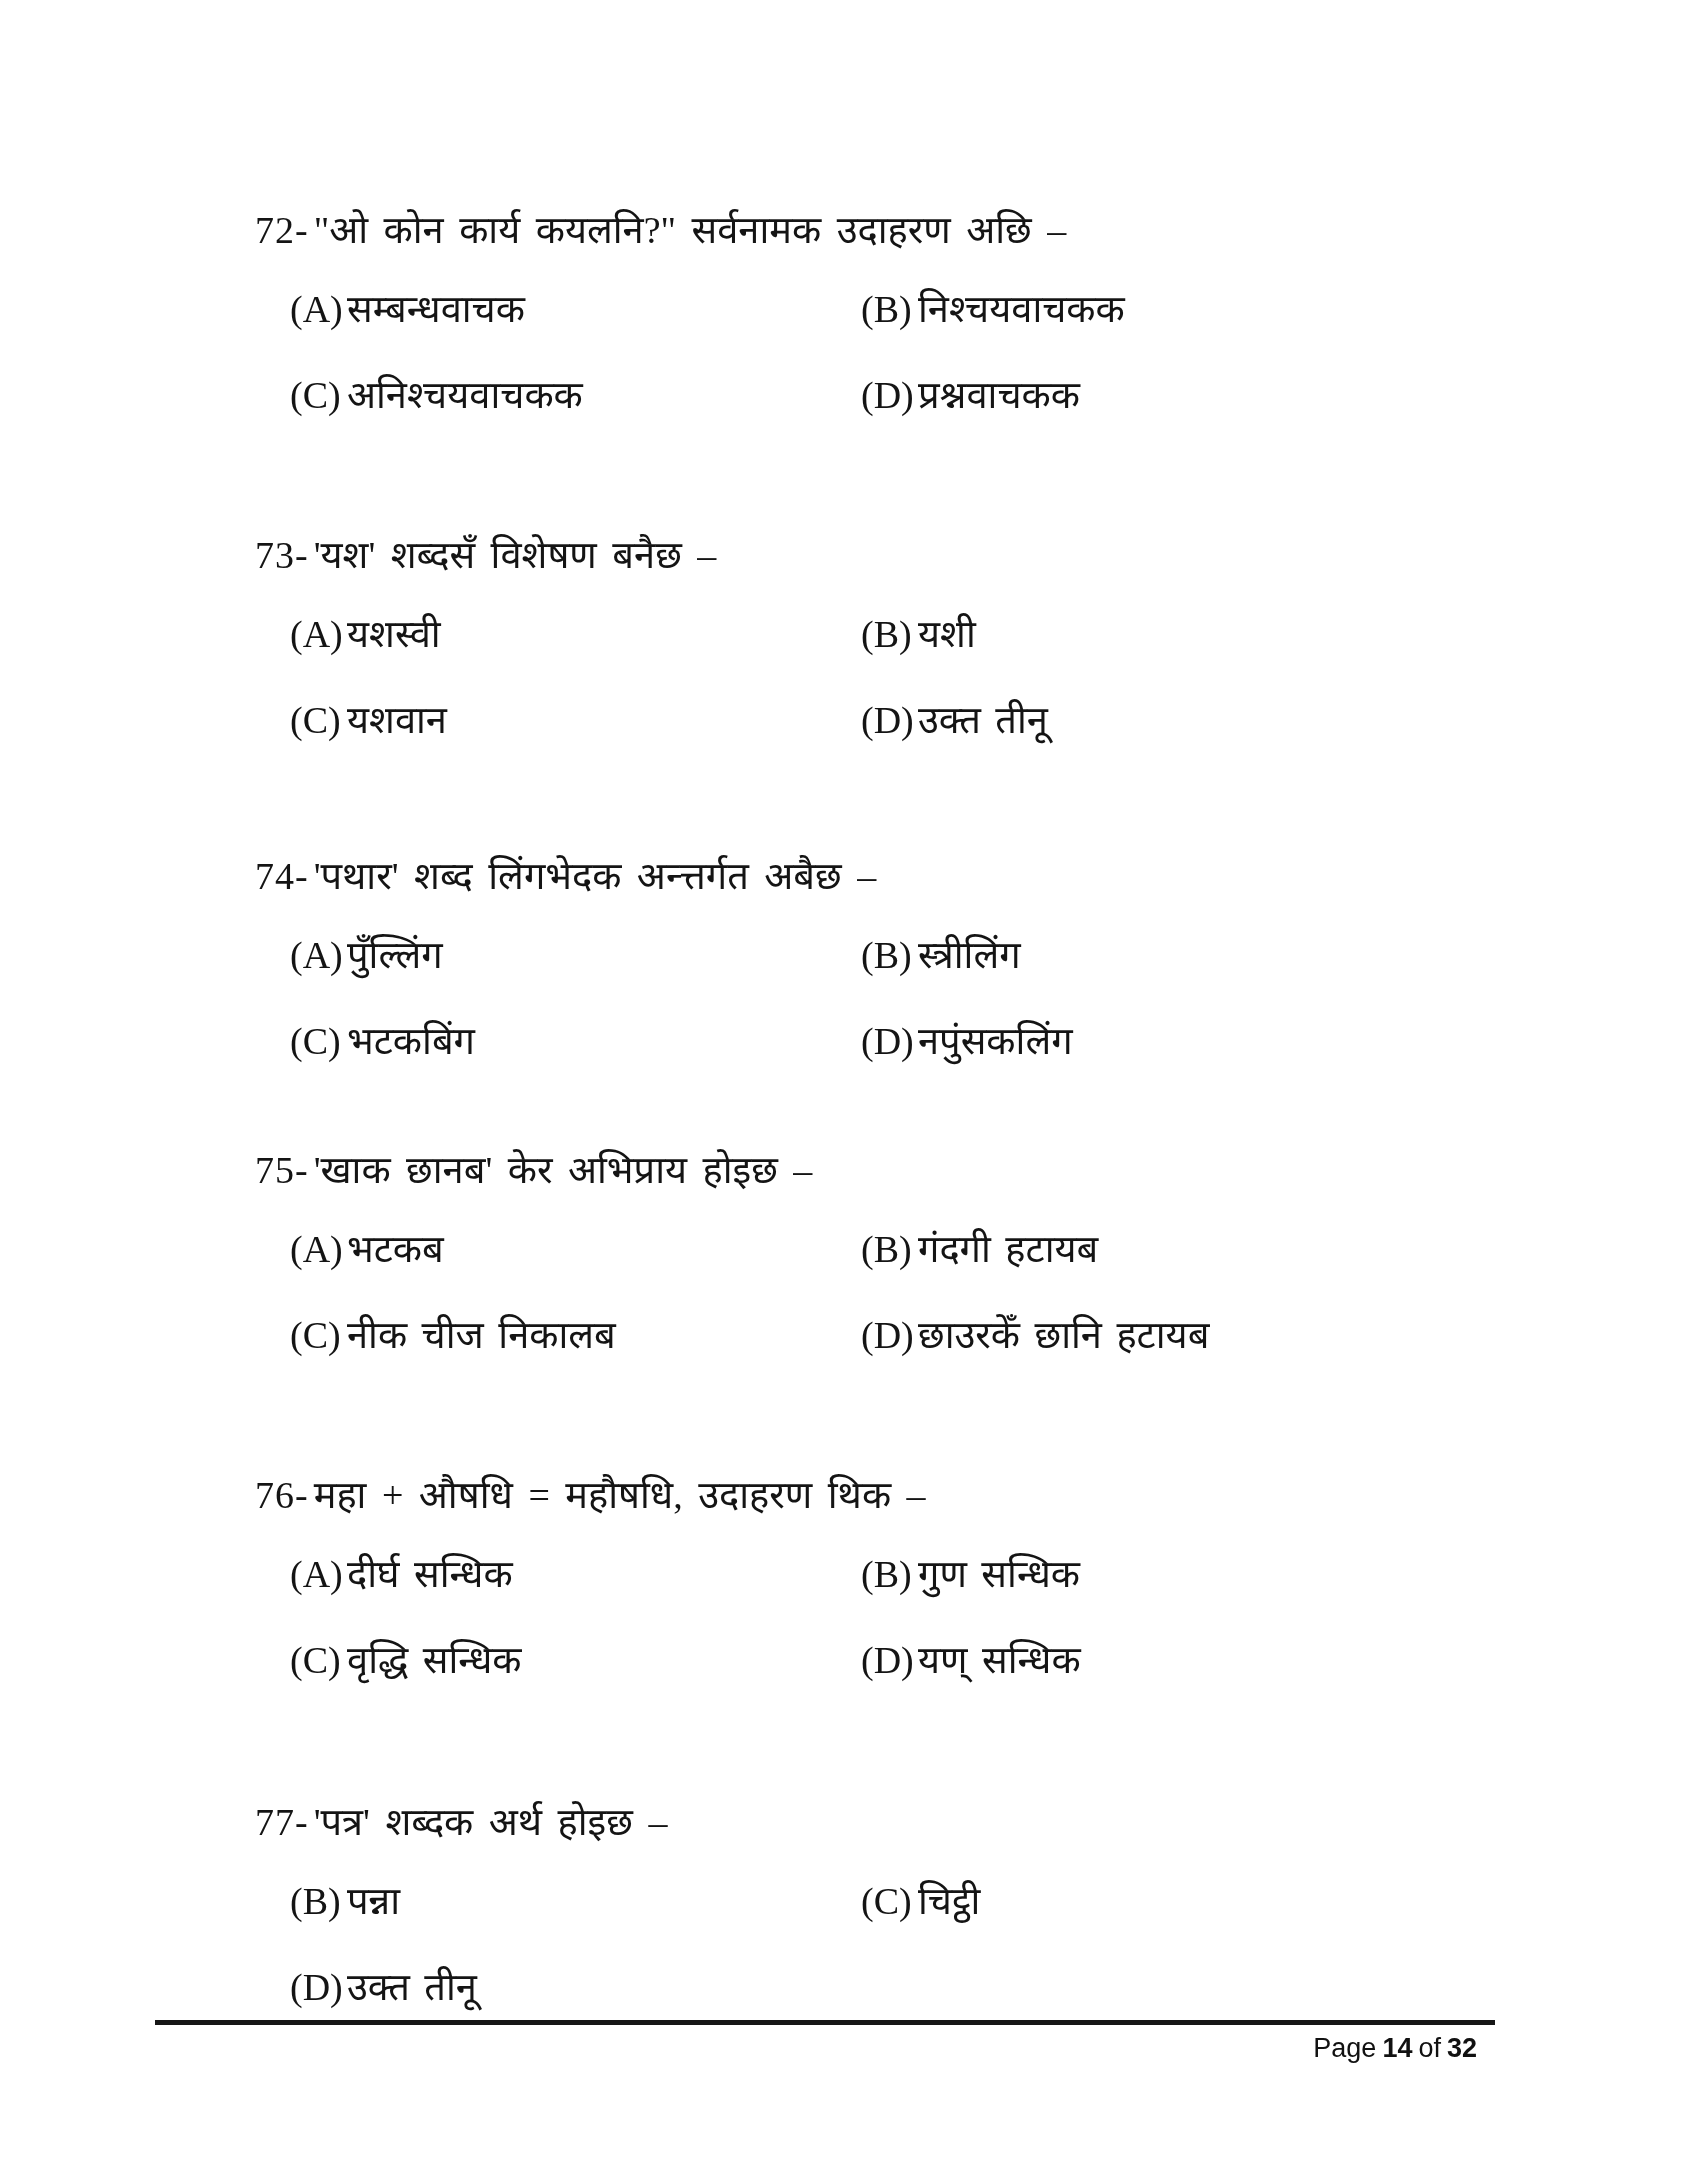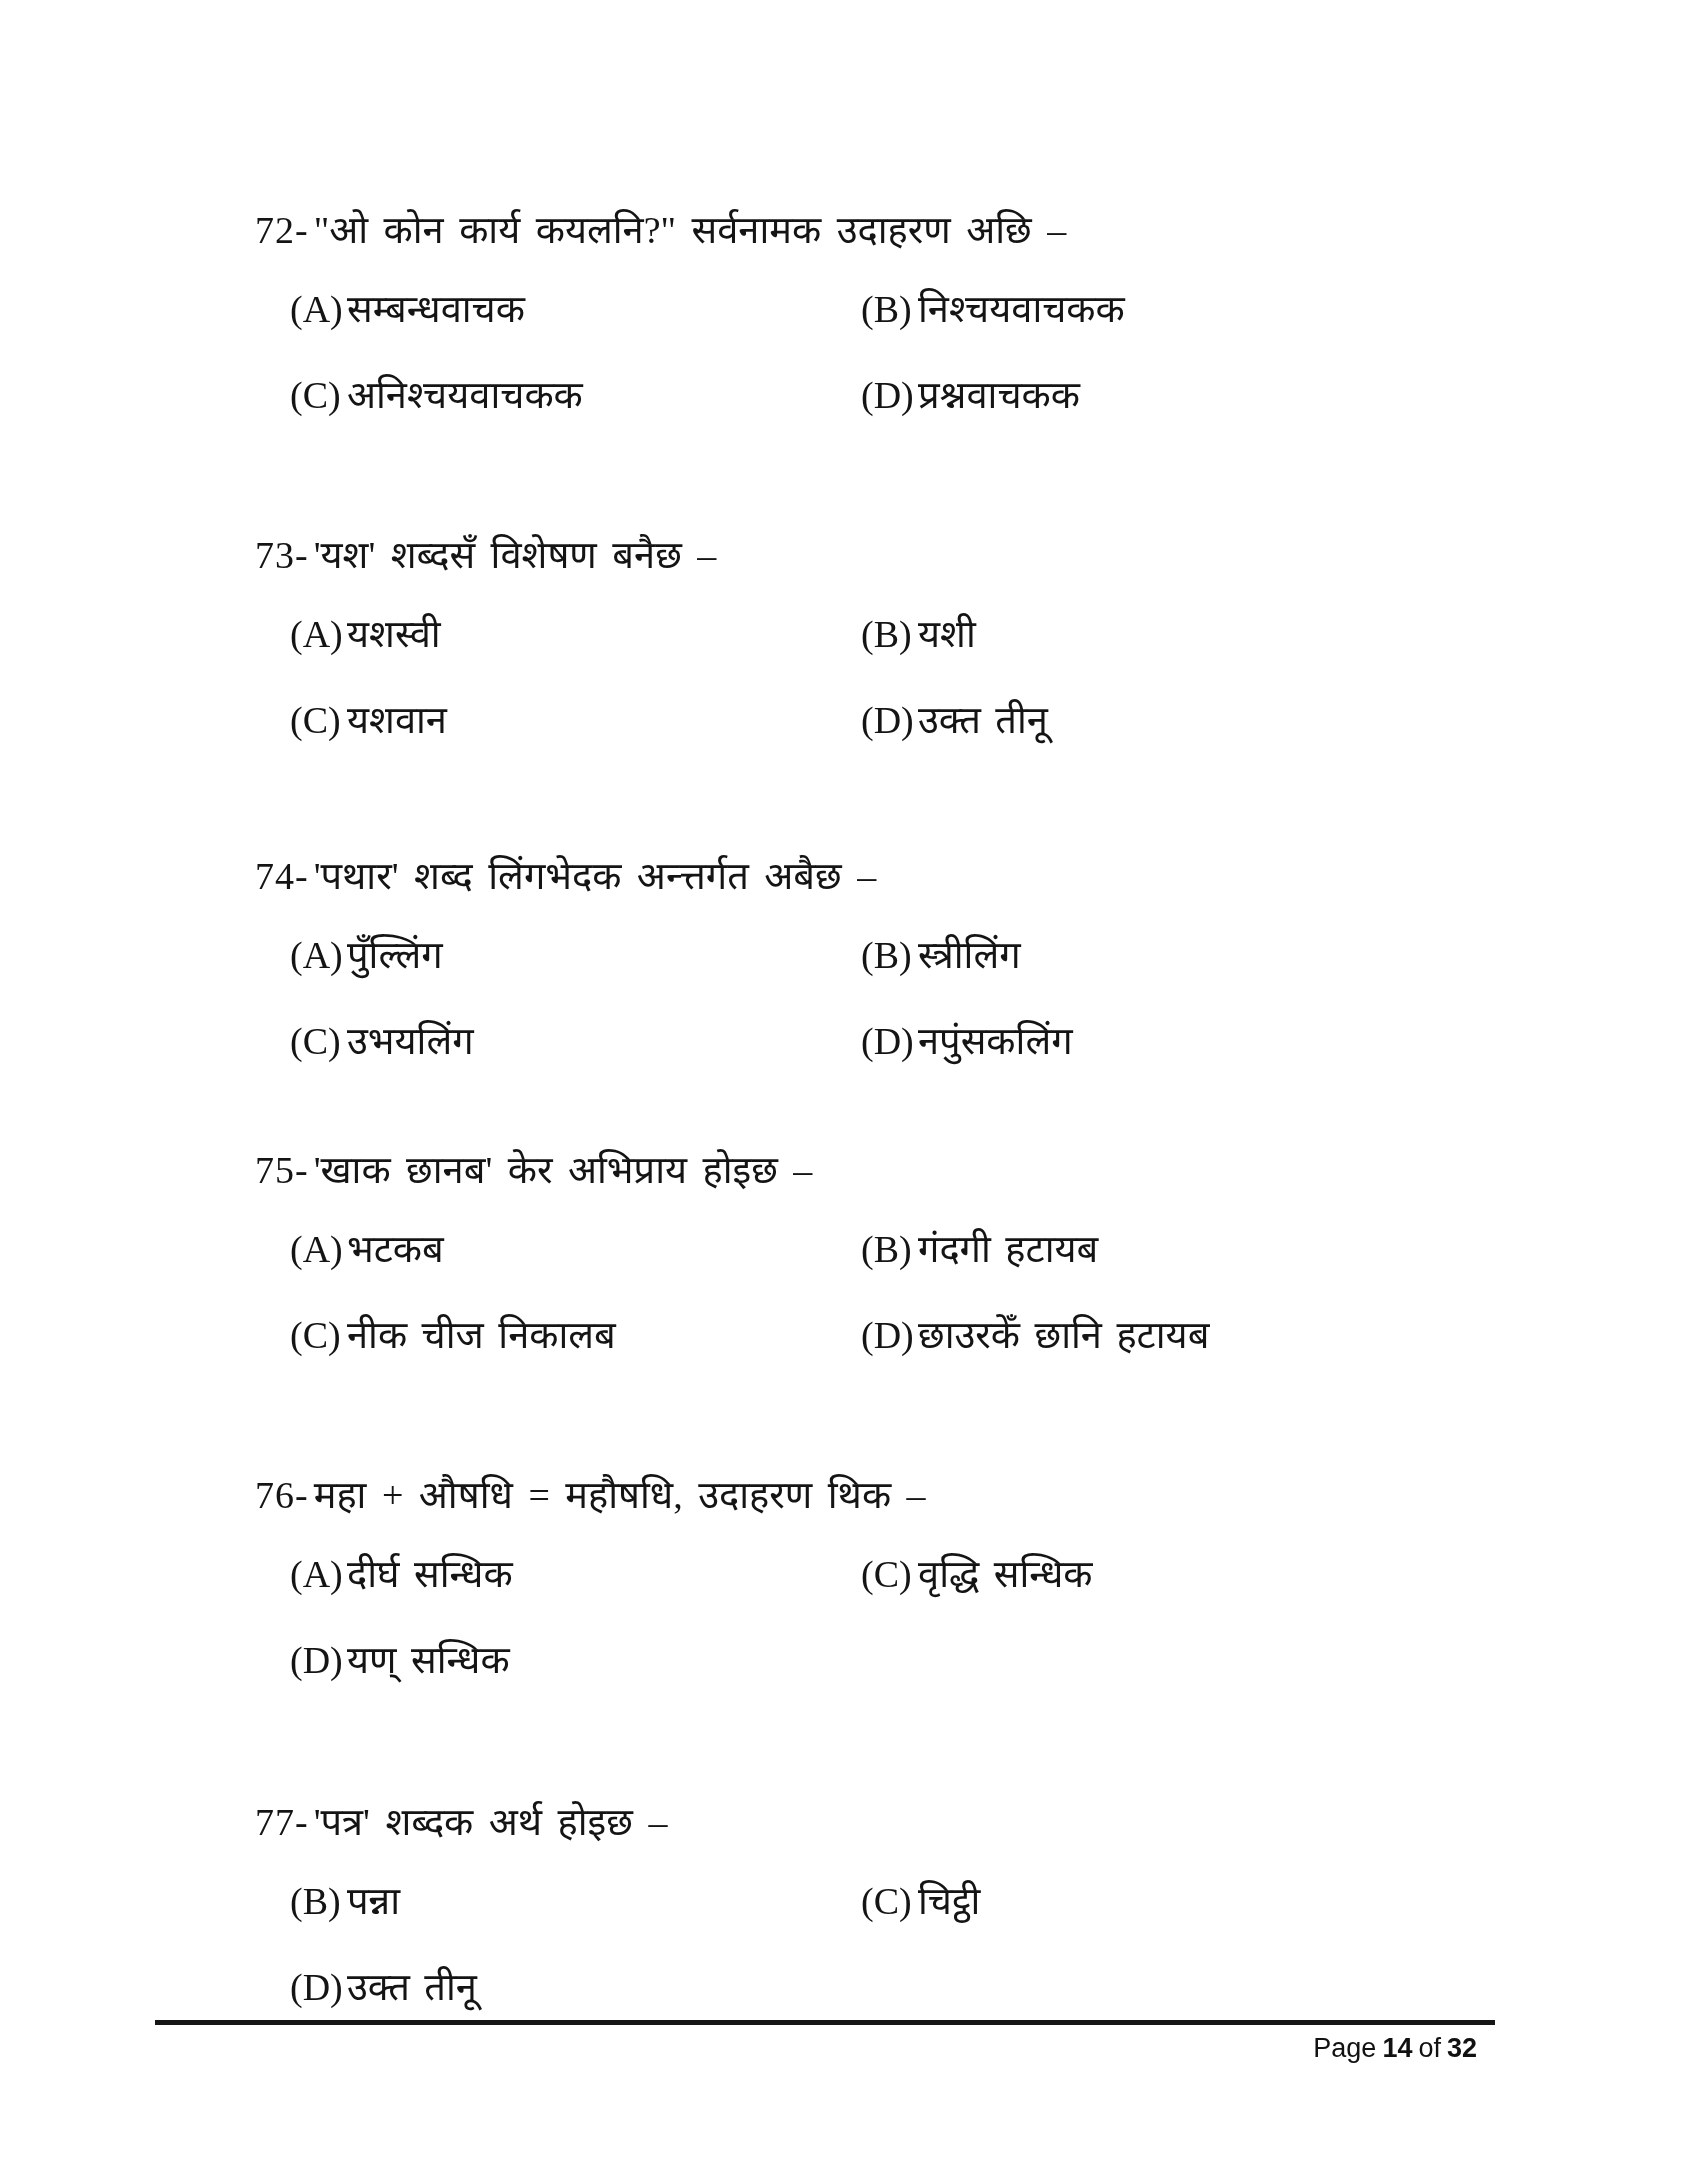"उभयलिंग" span.opt-text { text: उभयलिंग -> भटकबिंग }
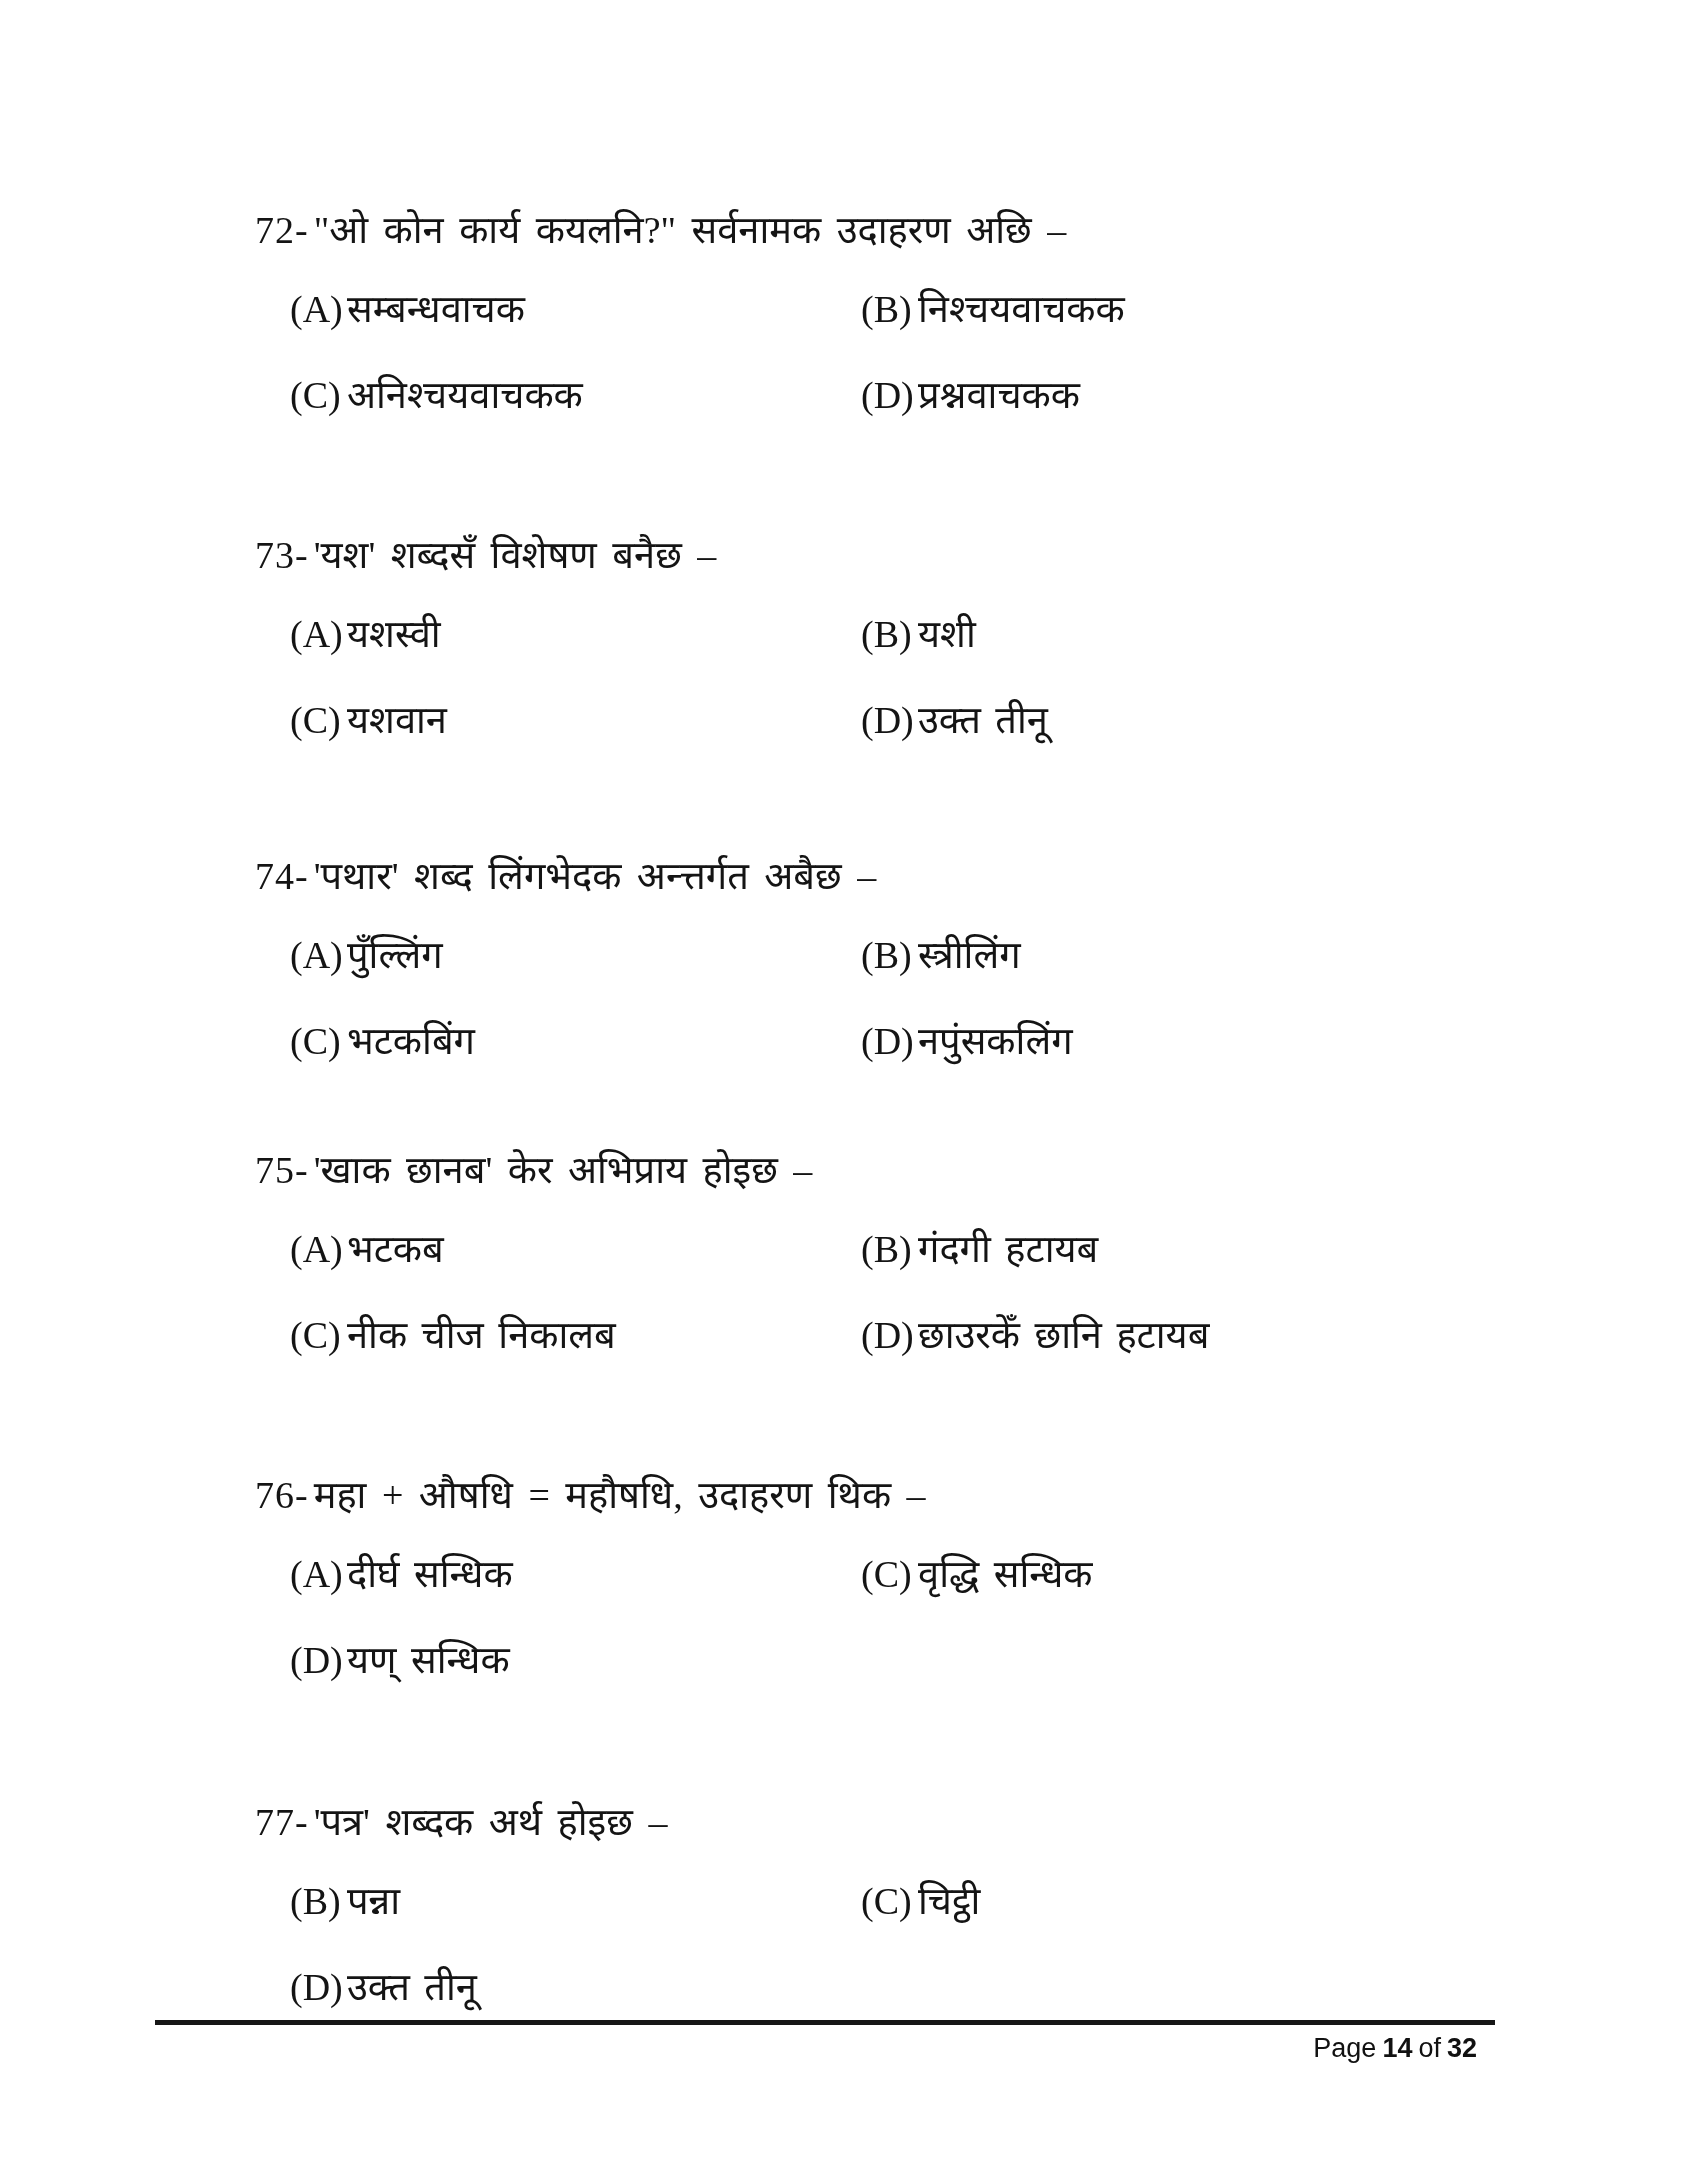"(B) गुण सन्धिक" div.opt { html: none -> <div><span>(B)</span><span>गुण सन्धिक</span></div> }
